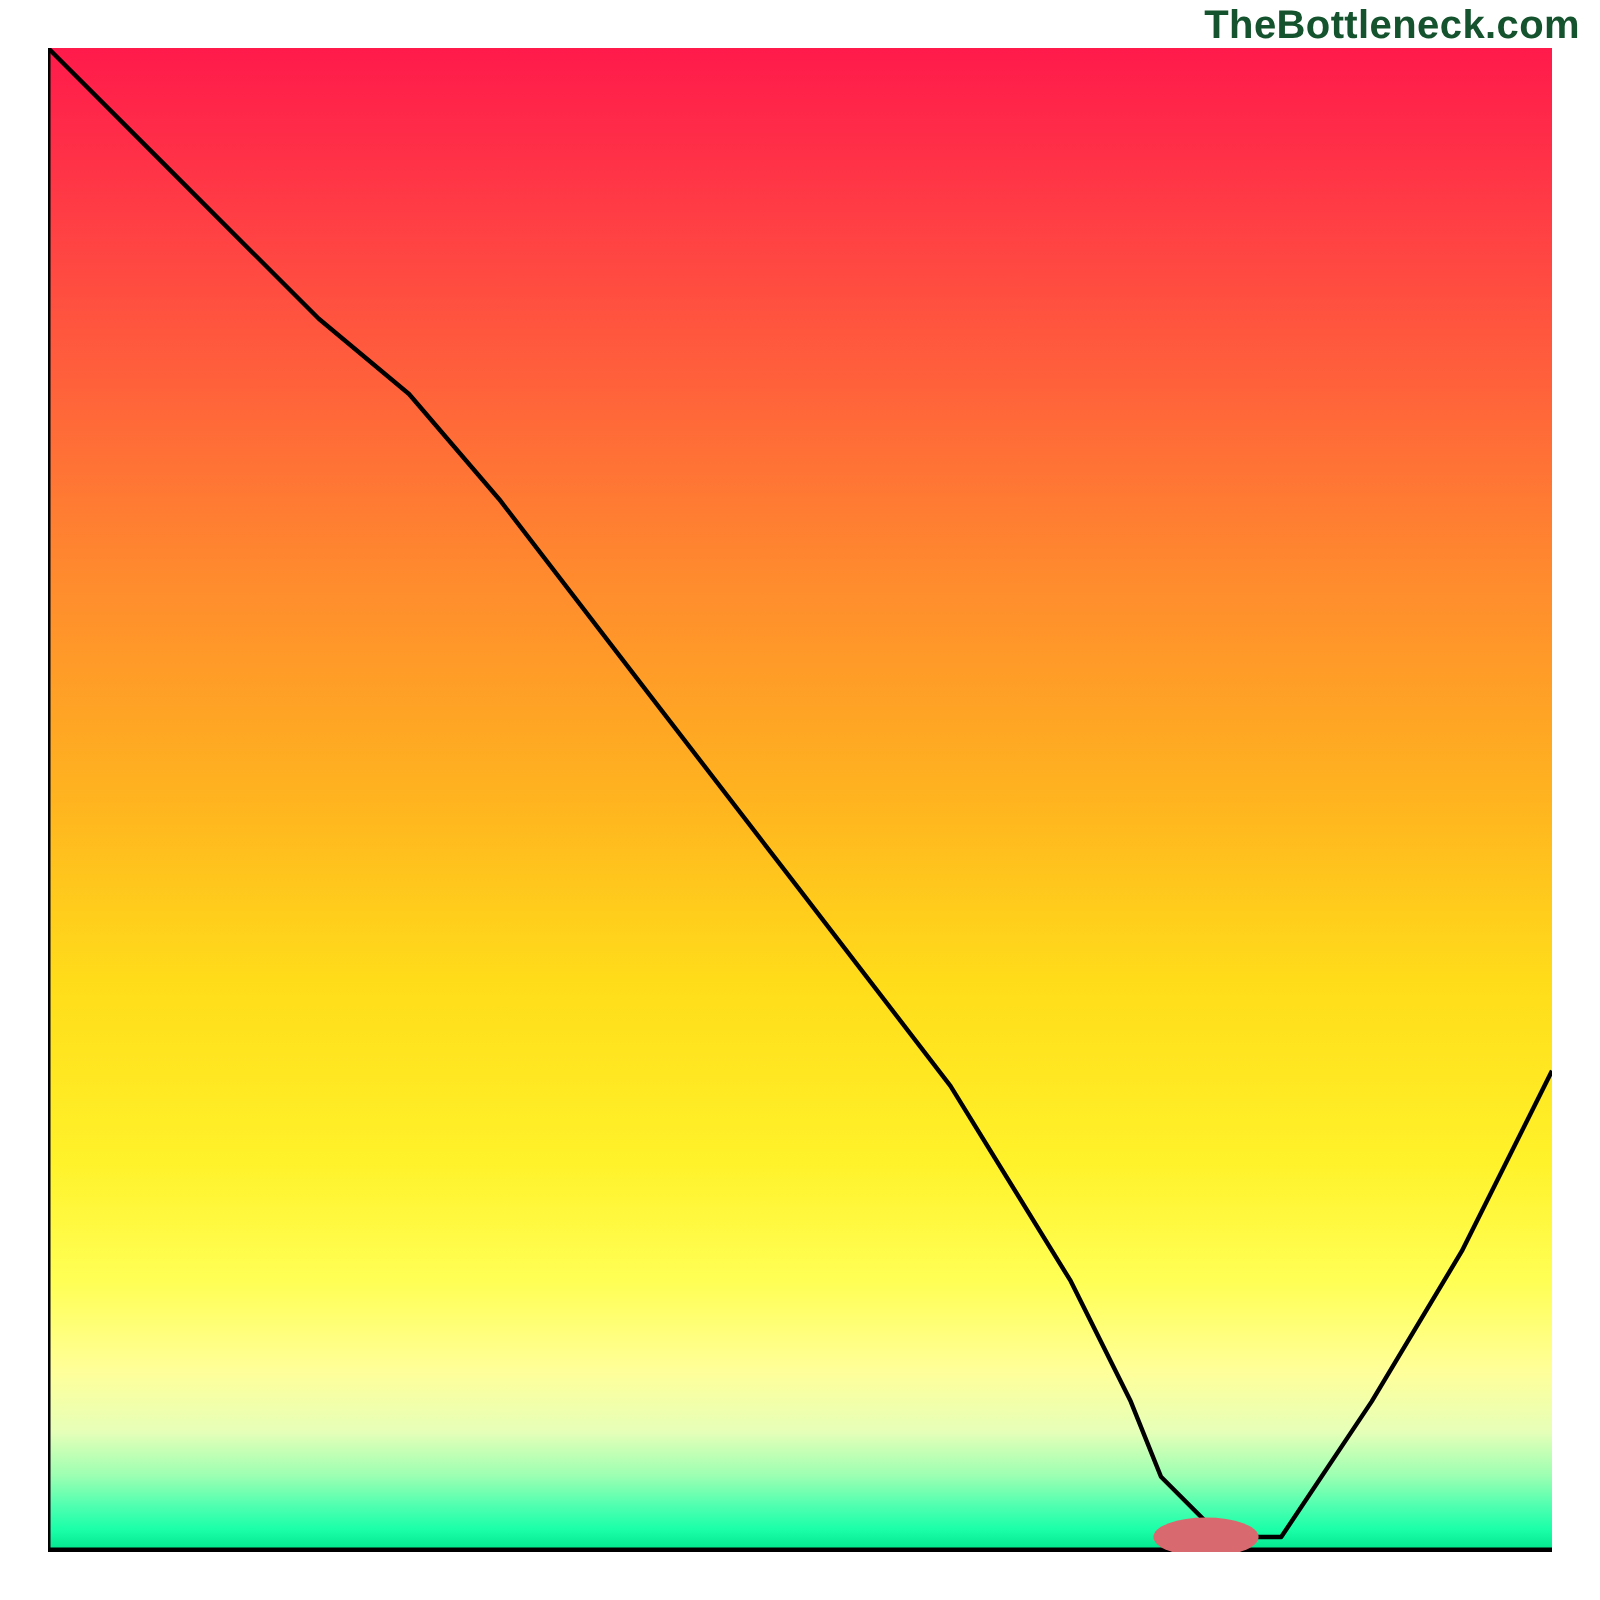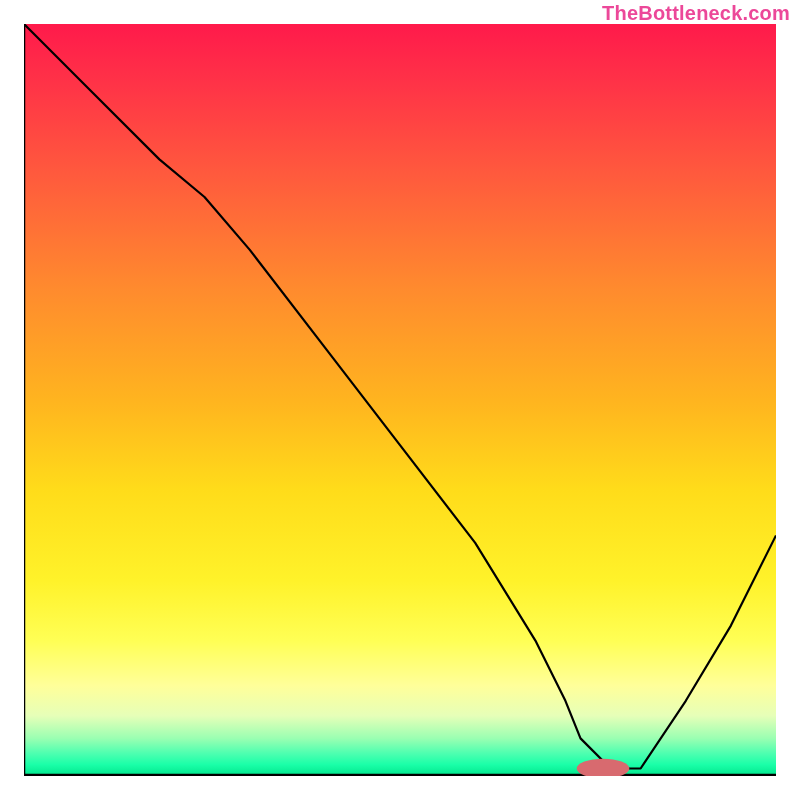"TheBottleneck.com" .watermark { color: #ec4899 -> #14532d }
